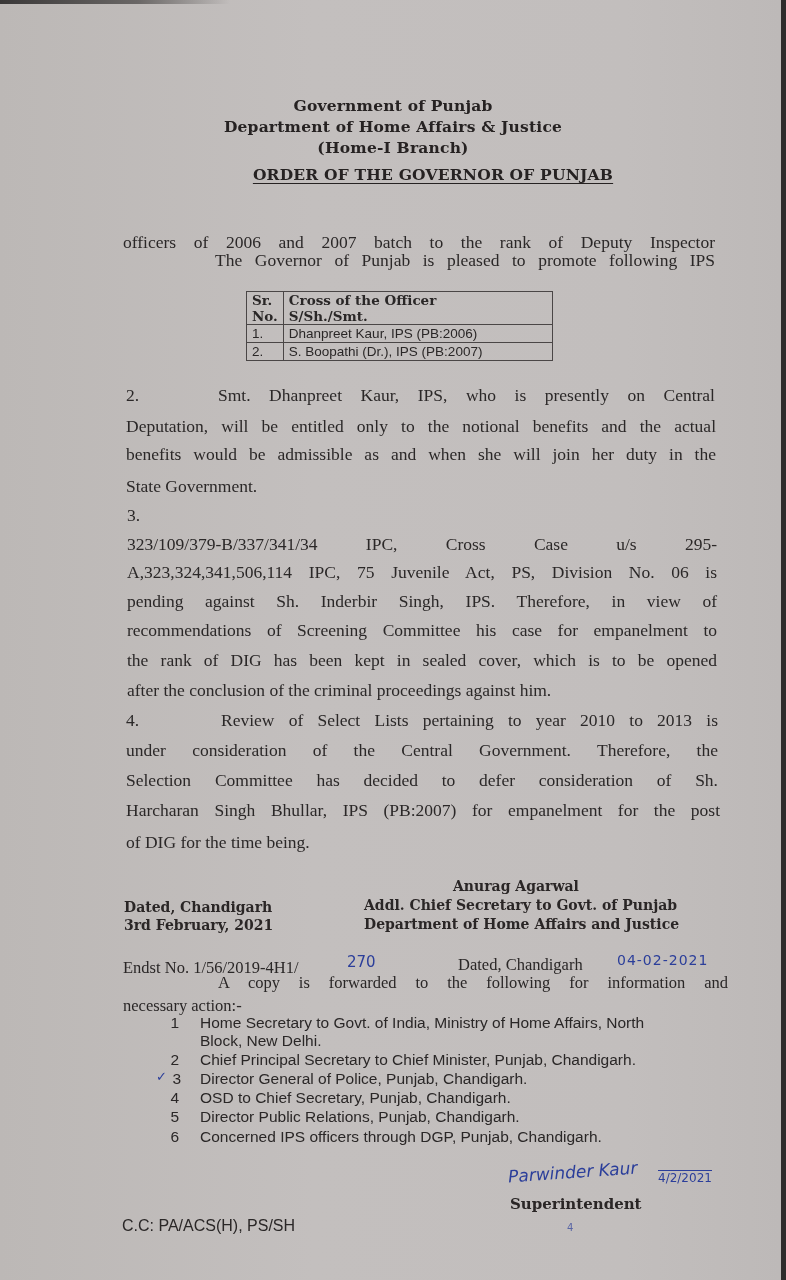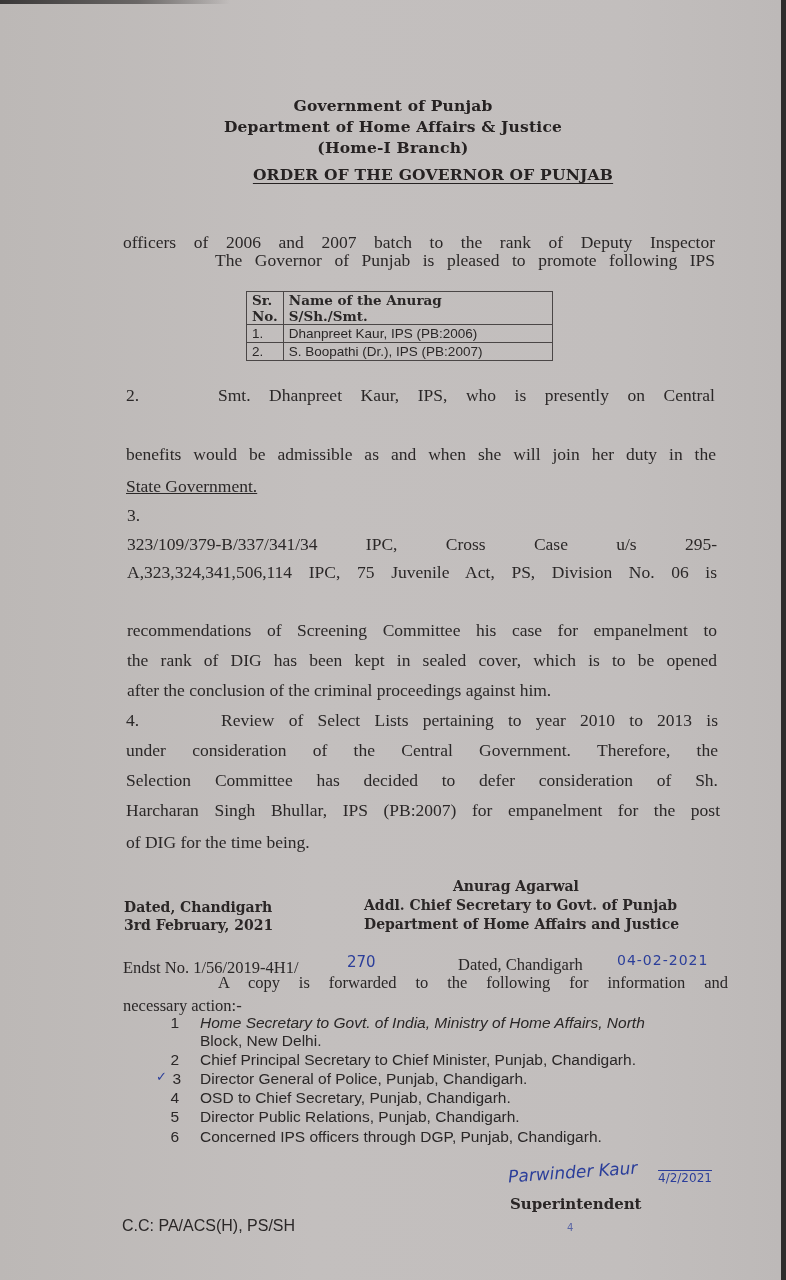"Name of the Anurag" div { text: Name of the Anurag -> Cross of the Officer }
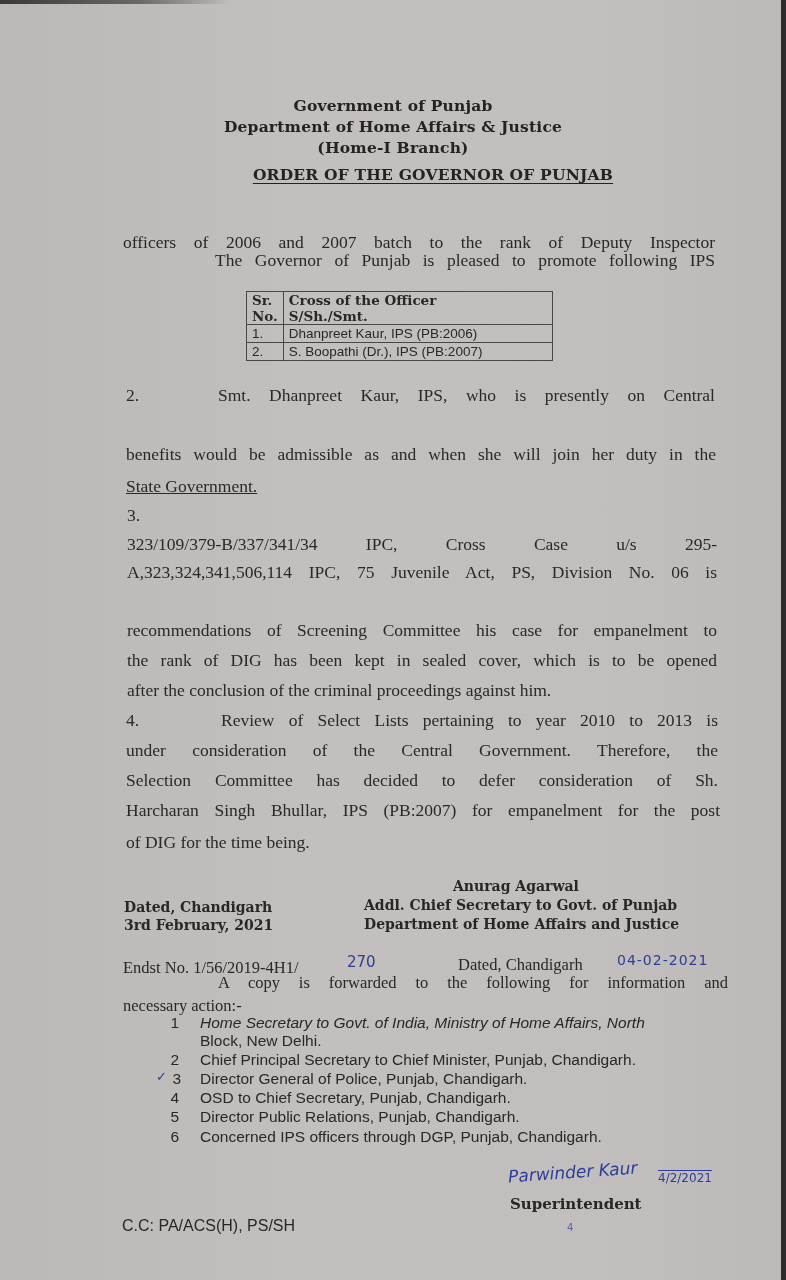"Deputation, will be entitled only" div.abs { html: none -> <div>Deputation, will be entitled only to the notional benefits and the actual</div> }
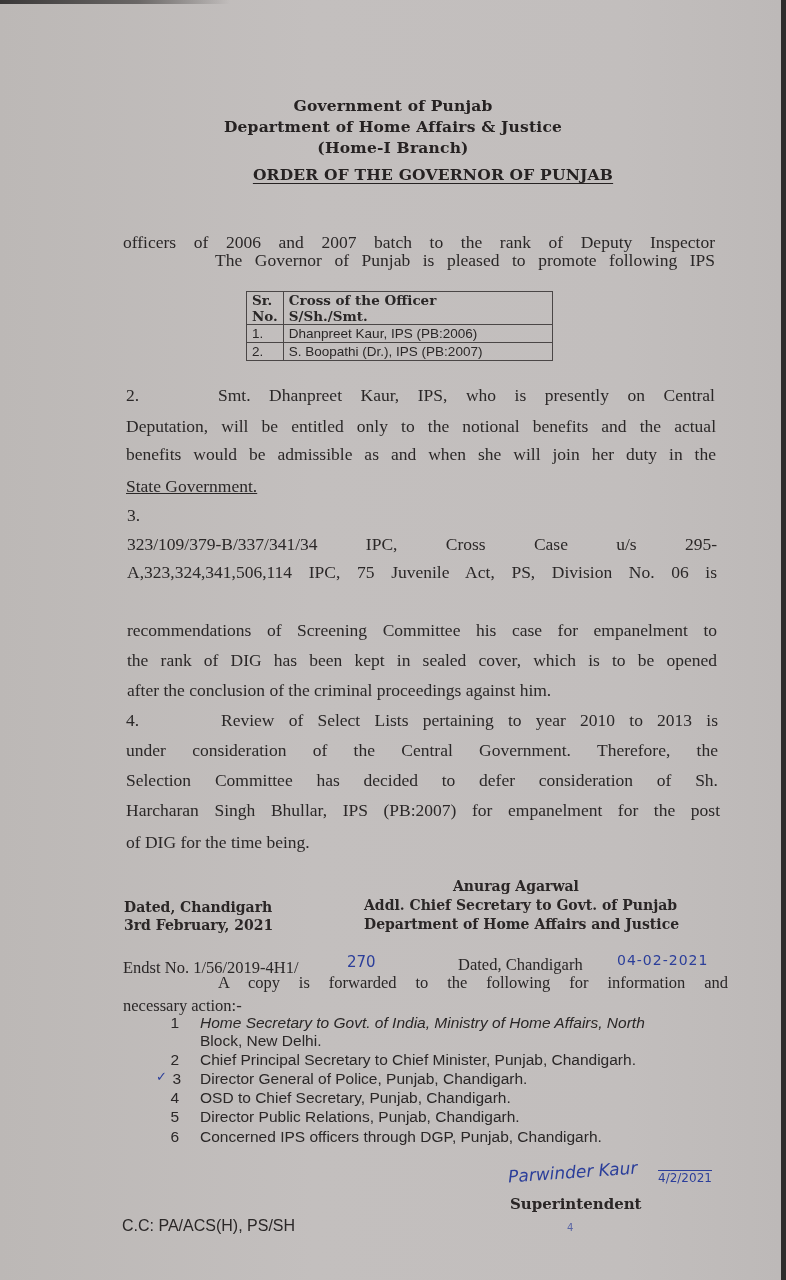"State Government." div.abs { text-decoration: underline -> none }
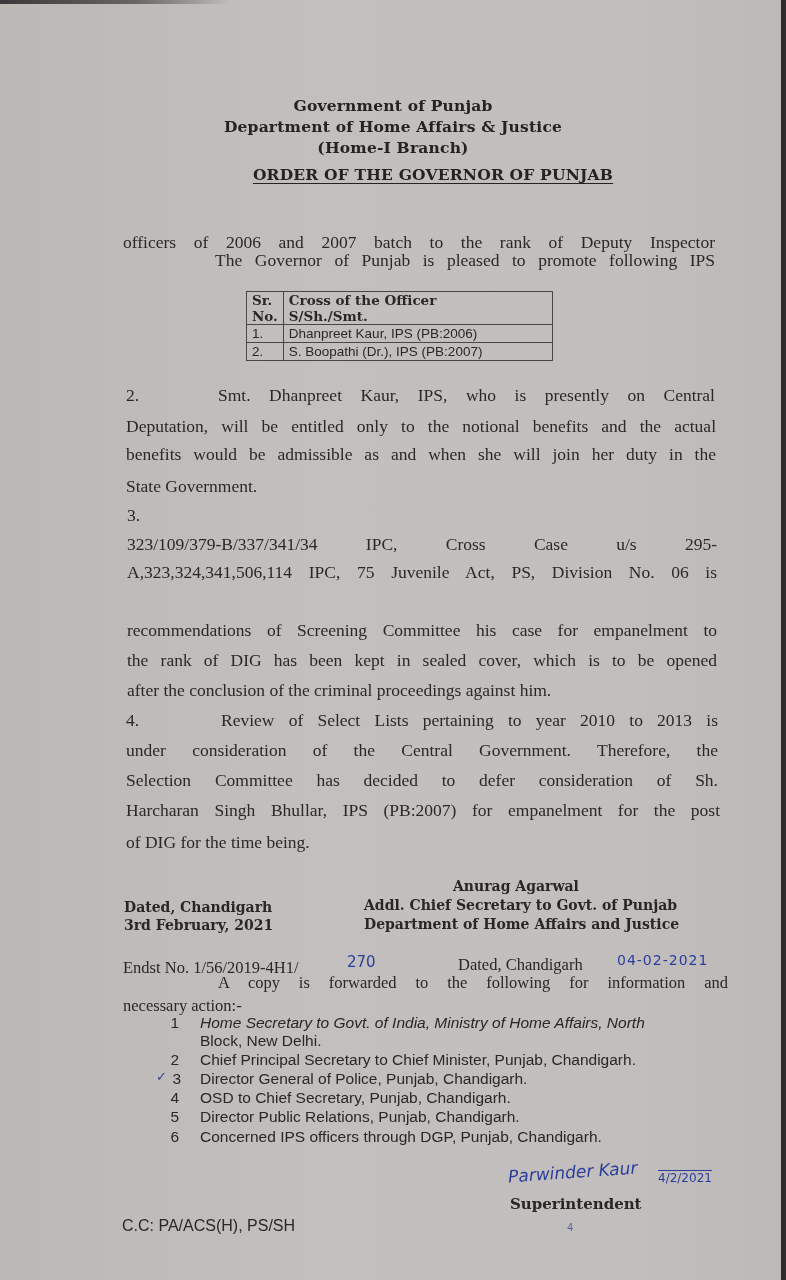"pending against Sh. Inderbir Singh," div.abs { html: none -> <div>pending against Sh. Inderbir Singh, IPS. Therefore, in view of</div> }
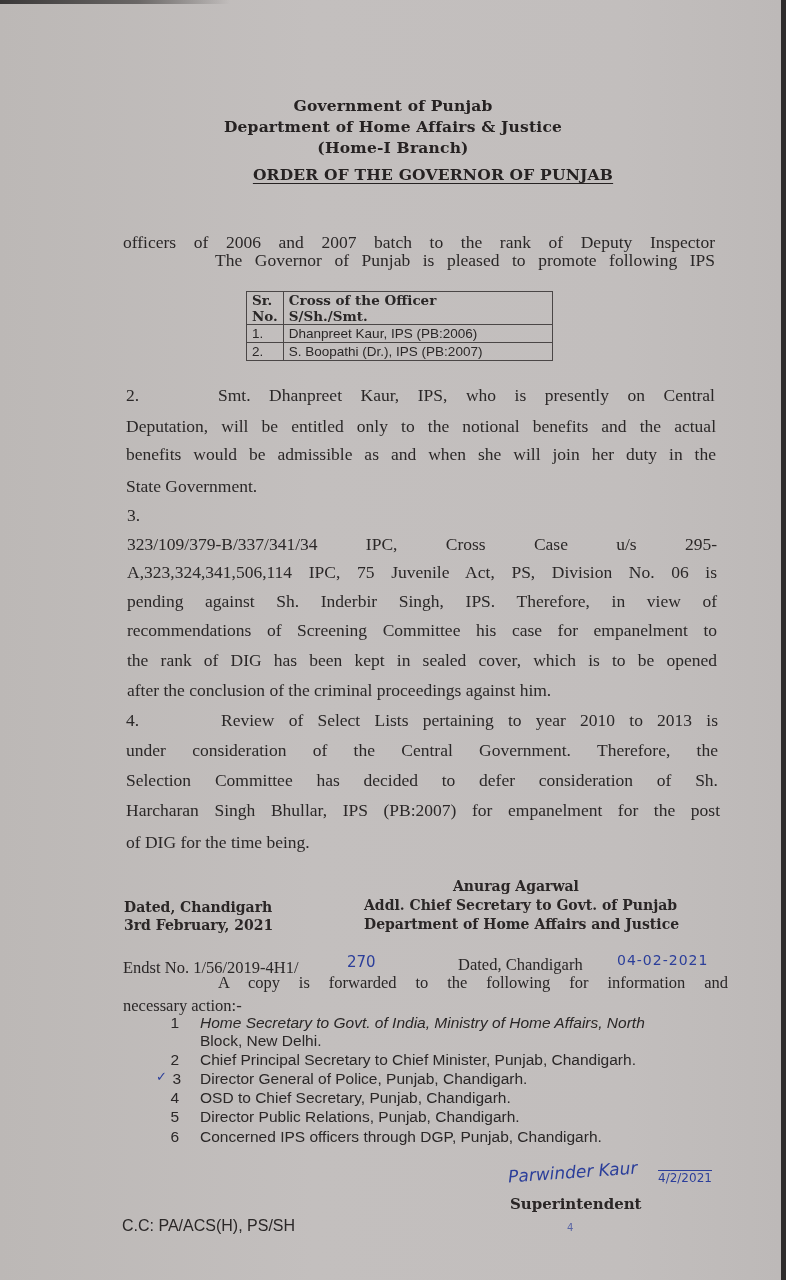"Home Secretary to Govt. of" span.abs { font-style: italic -> none }
